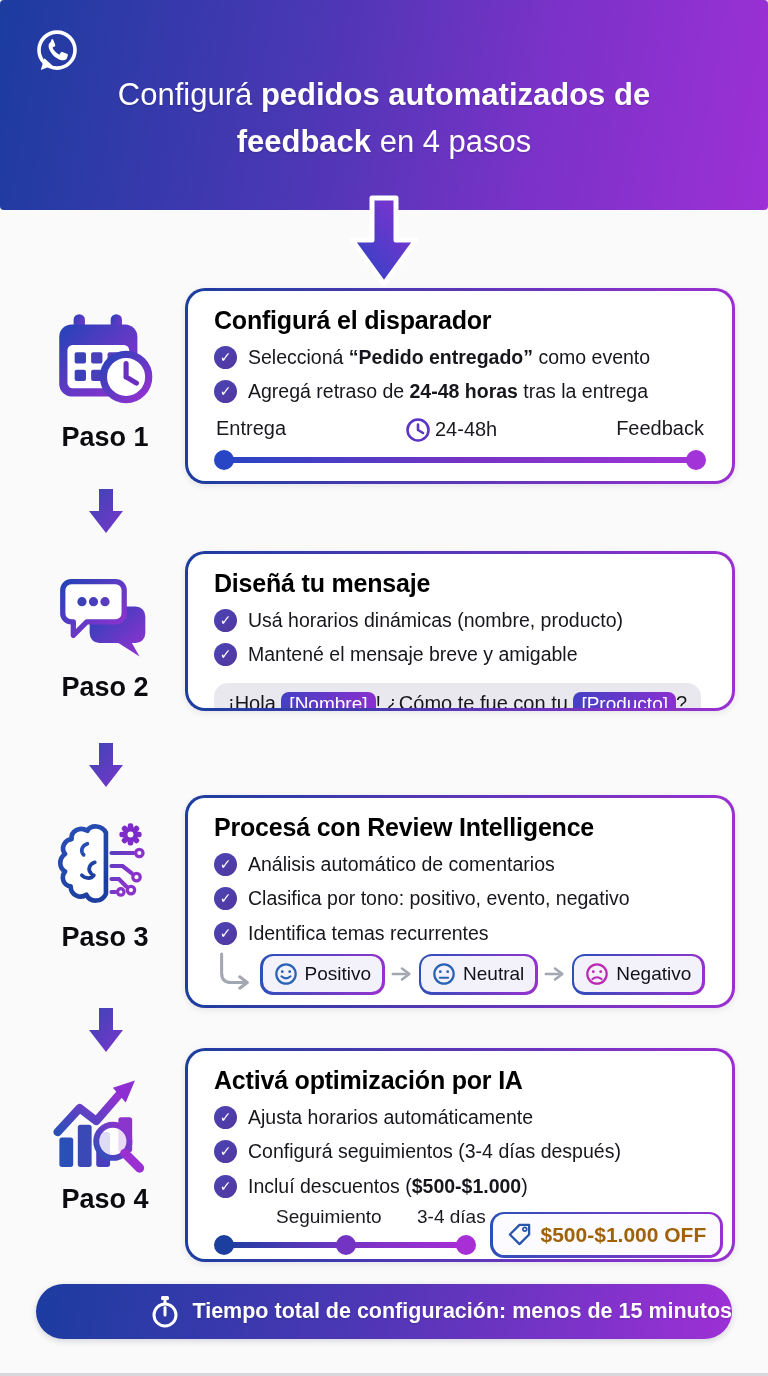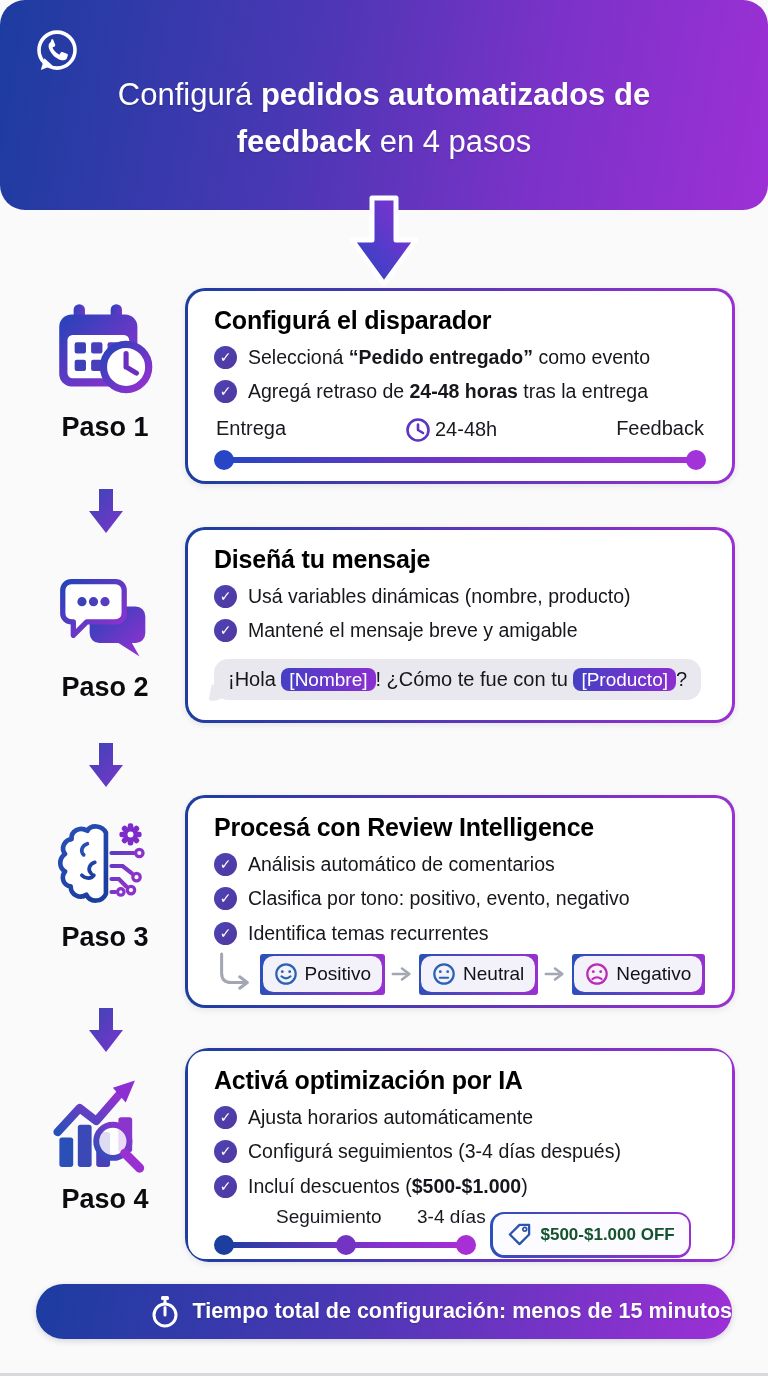"Configurá pedidos automatizados de" .header { border-radius: 25px -> 4px }
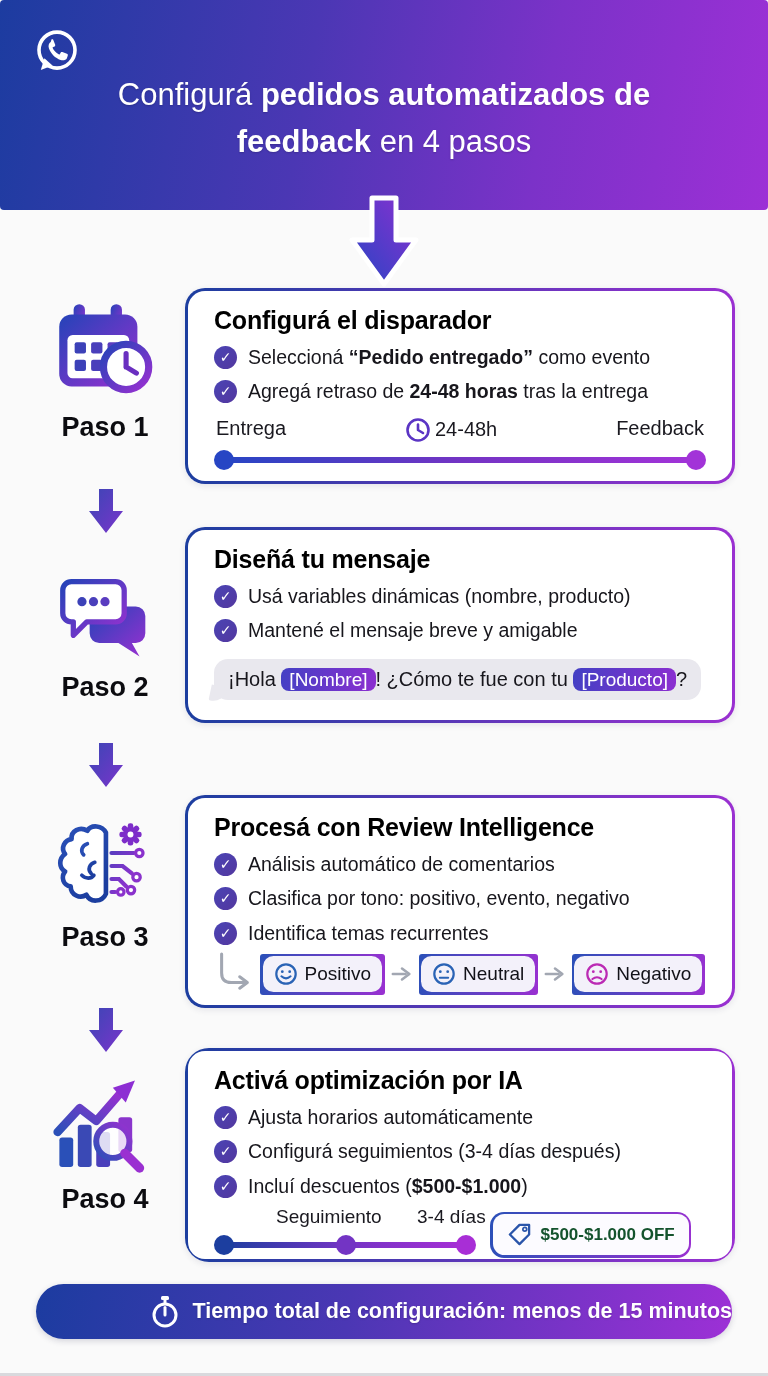"Paso 1" .side-1 { top: 298px -> 308px }
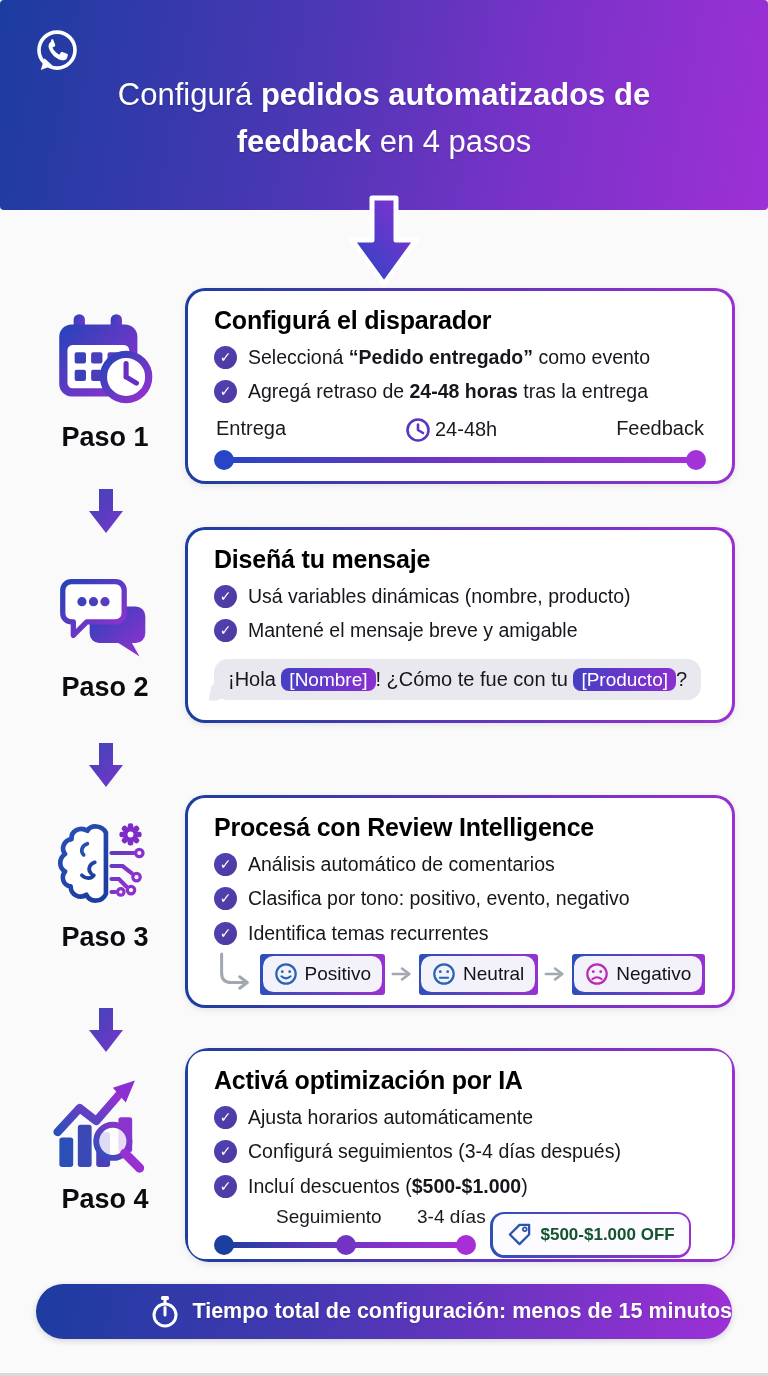"Diseñá tu mensaje" .card-2 { height: 196px -> 160px; top: 527px -> 551px }
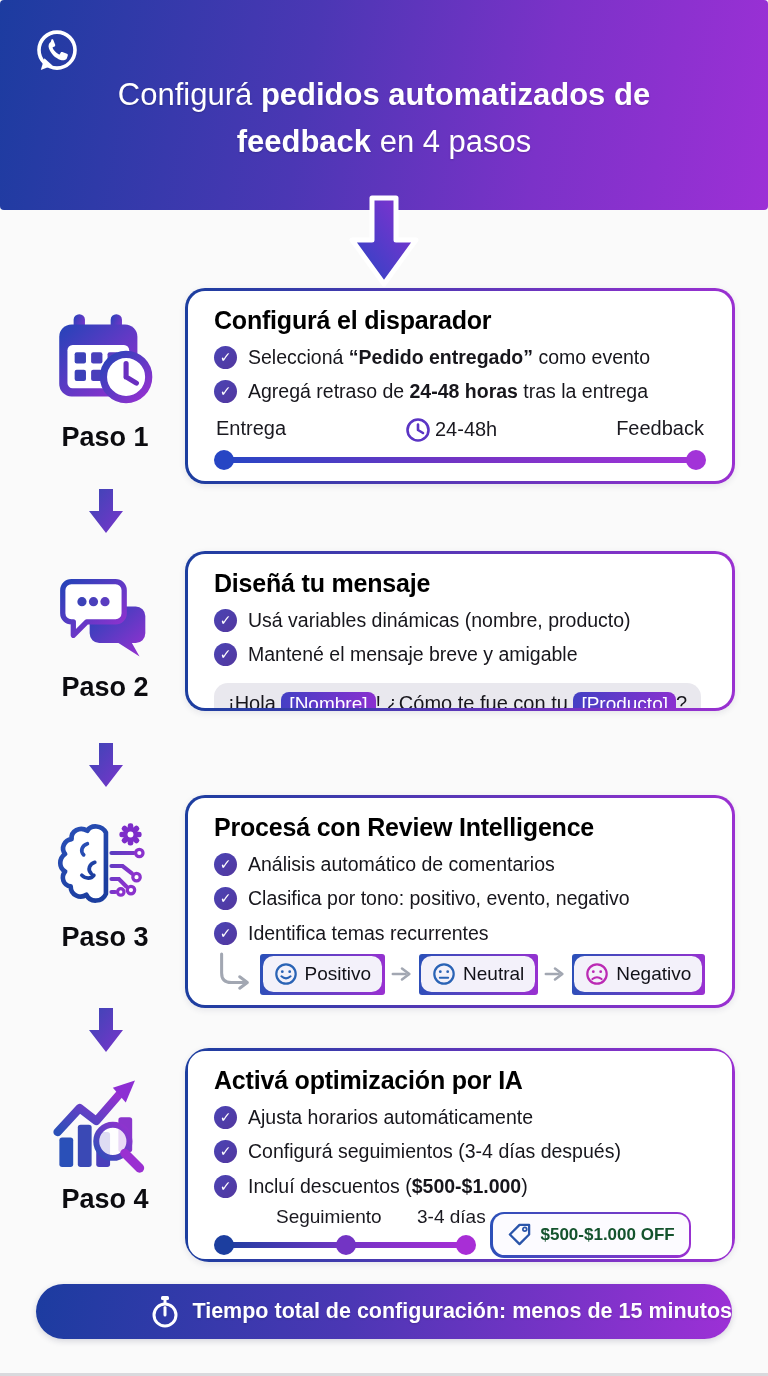"Usá variables dinámicas (nombre," span.item-text { text: variables -> horarios }
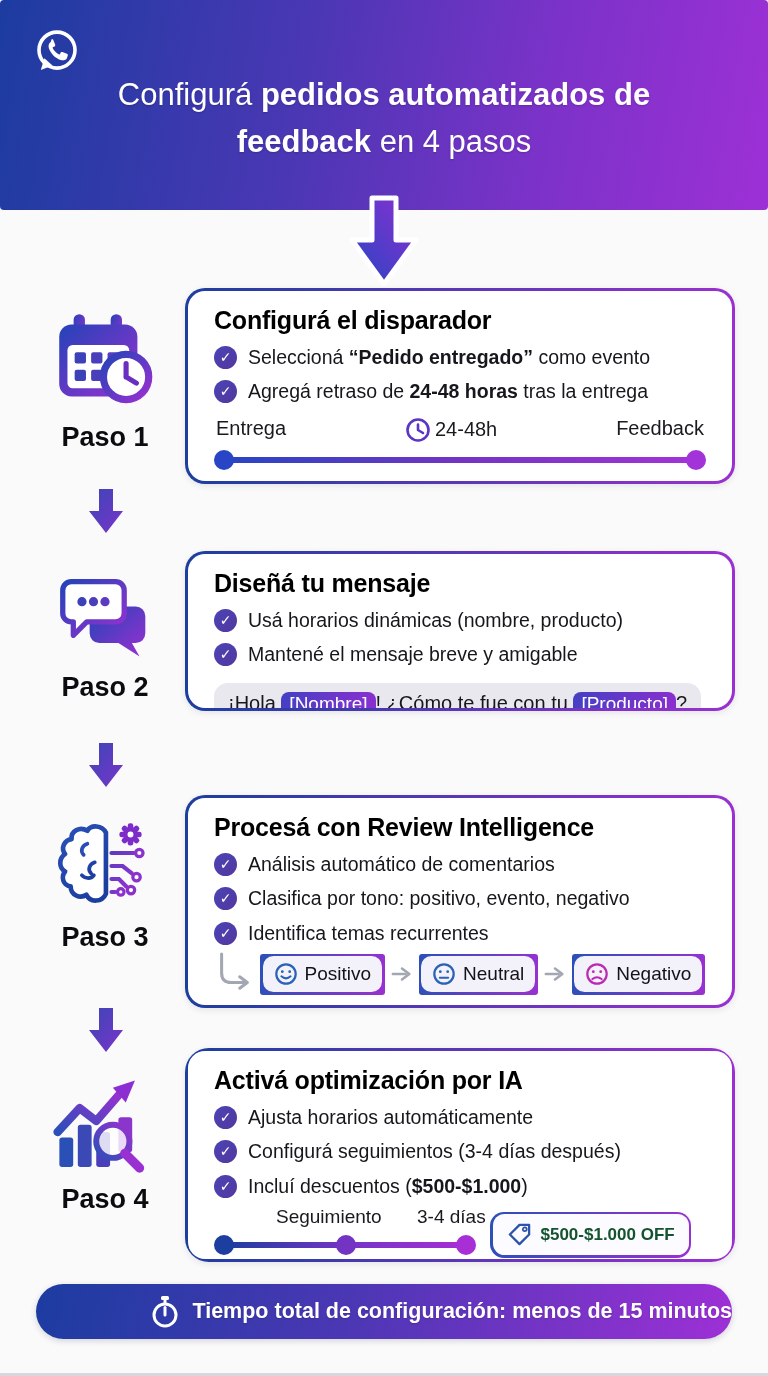"Positivo" .pill-border { border-radius: 3px -> 13px }
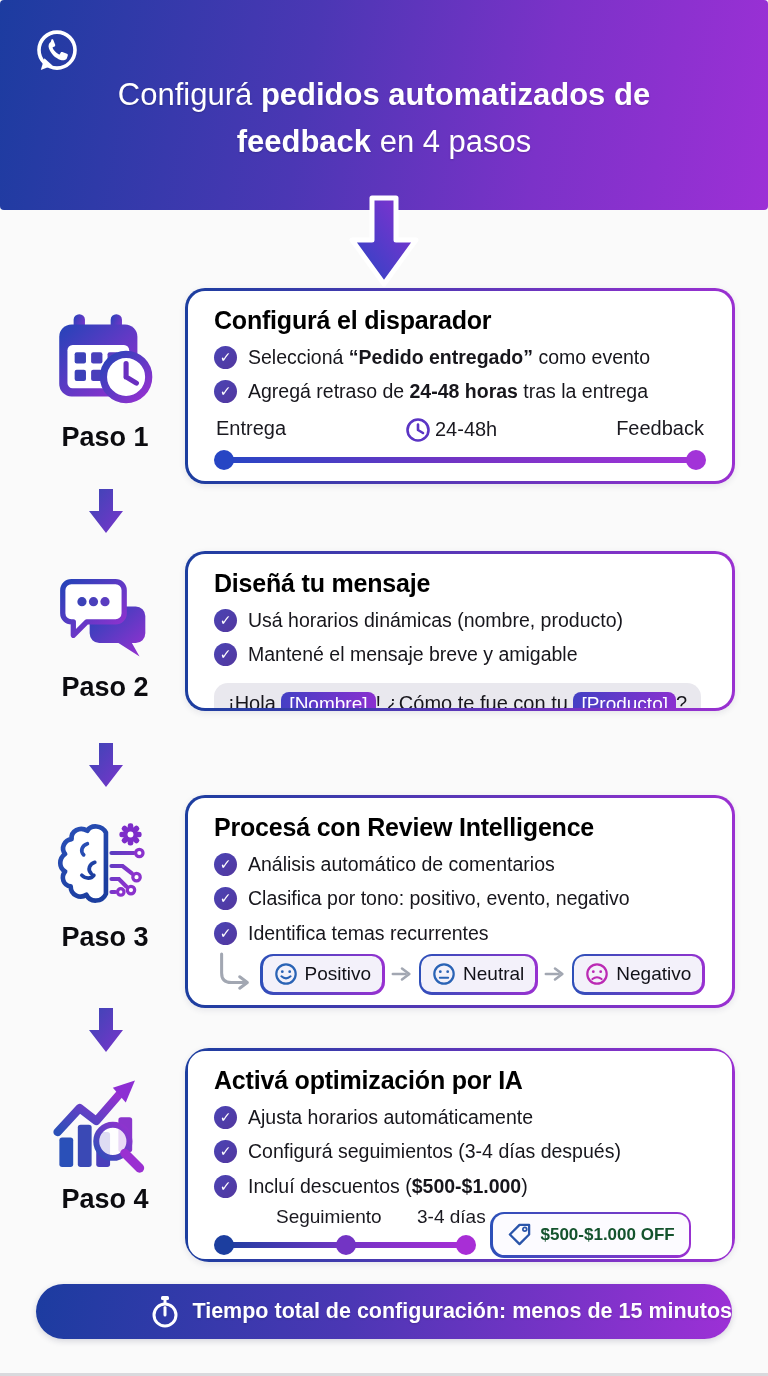"Activá optimización por IA" .card-4 { border-radius: 24px -> none }
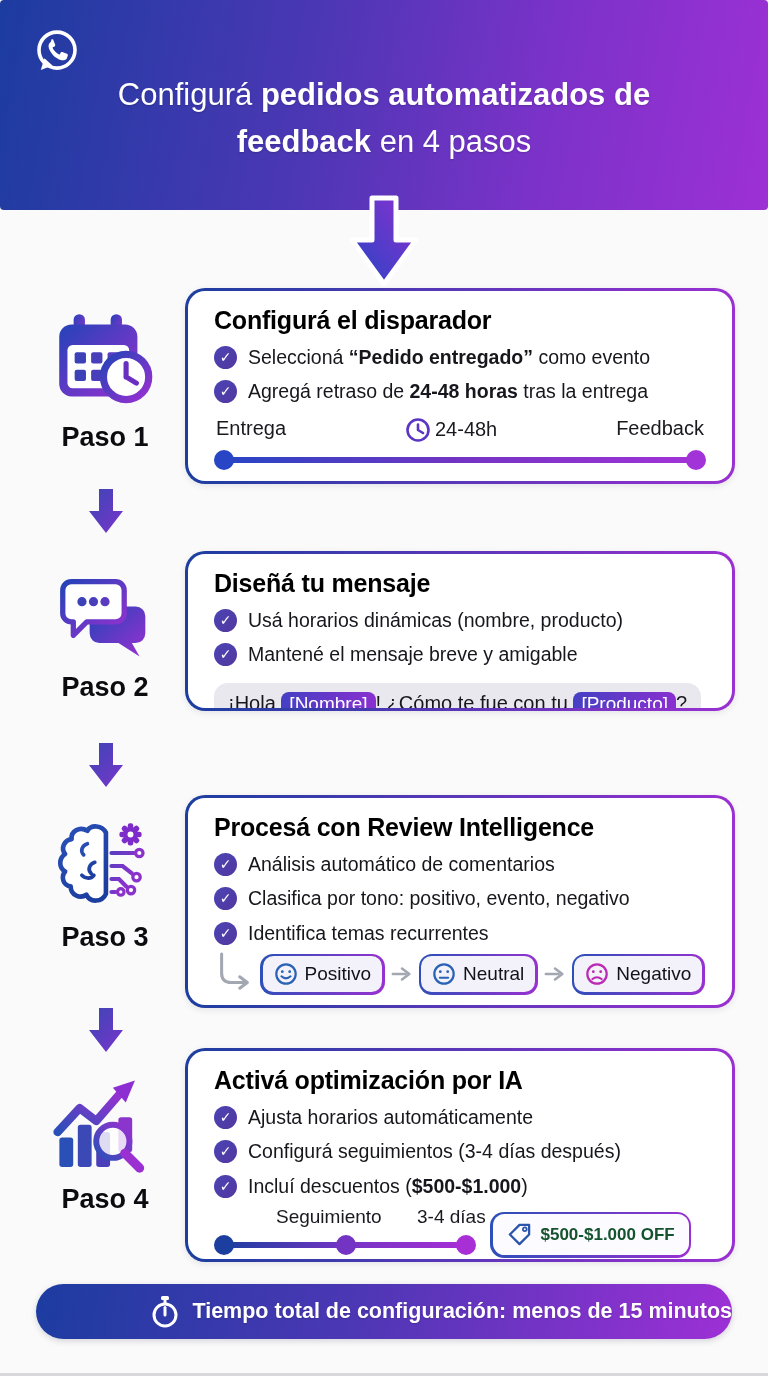"$500-$1.000 OFF" .discount-text { color: #14532d -> #a16207; font-size: 17px -> 21px }
